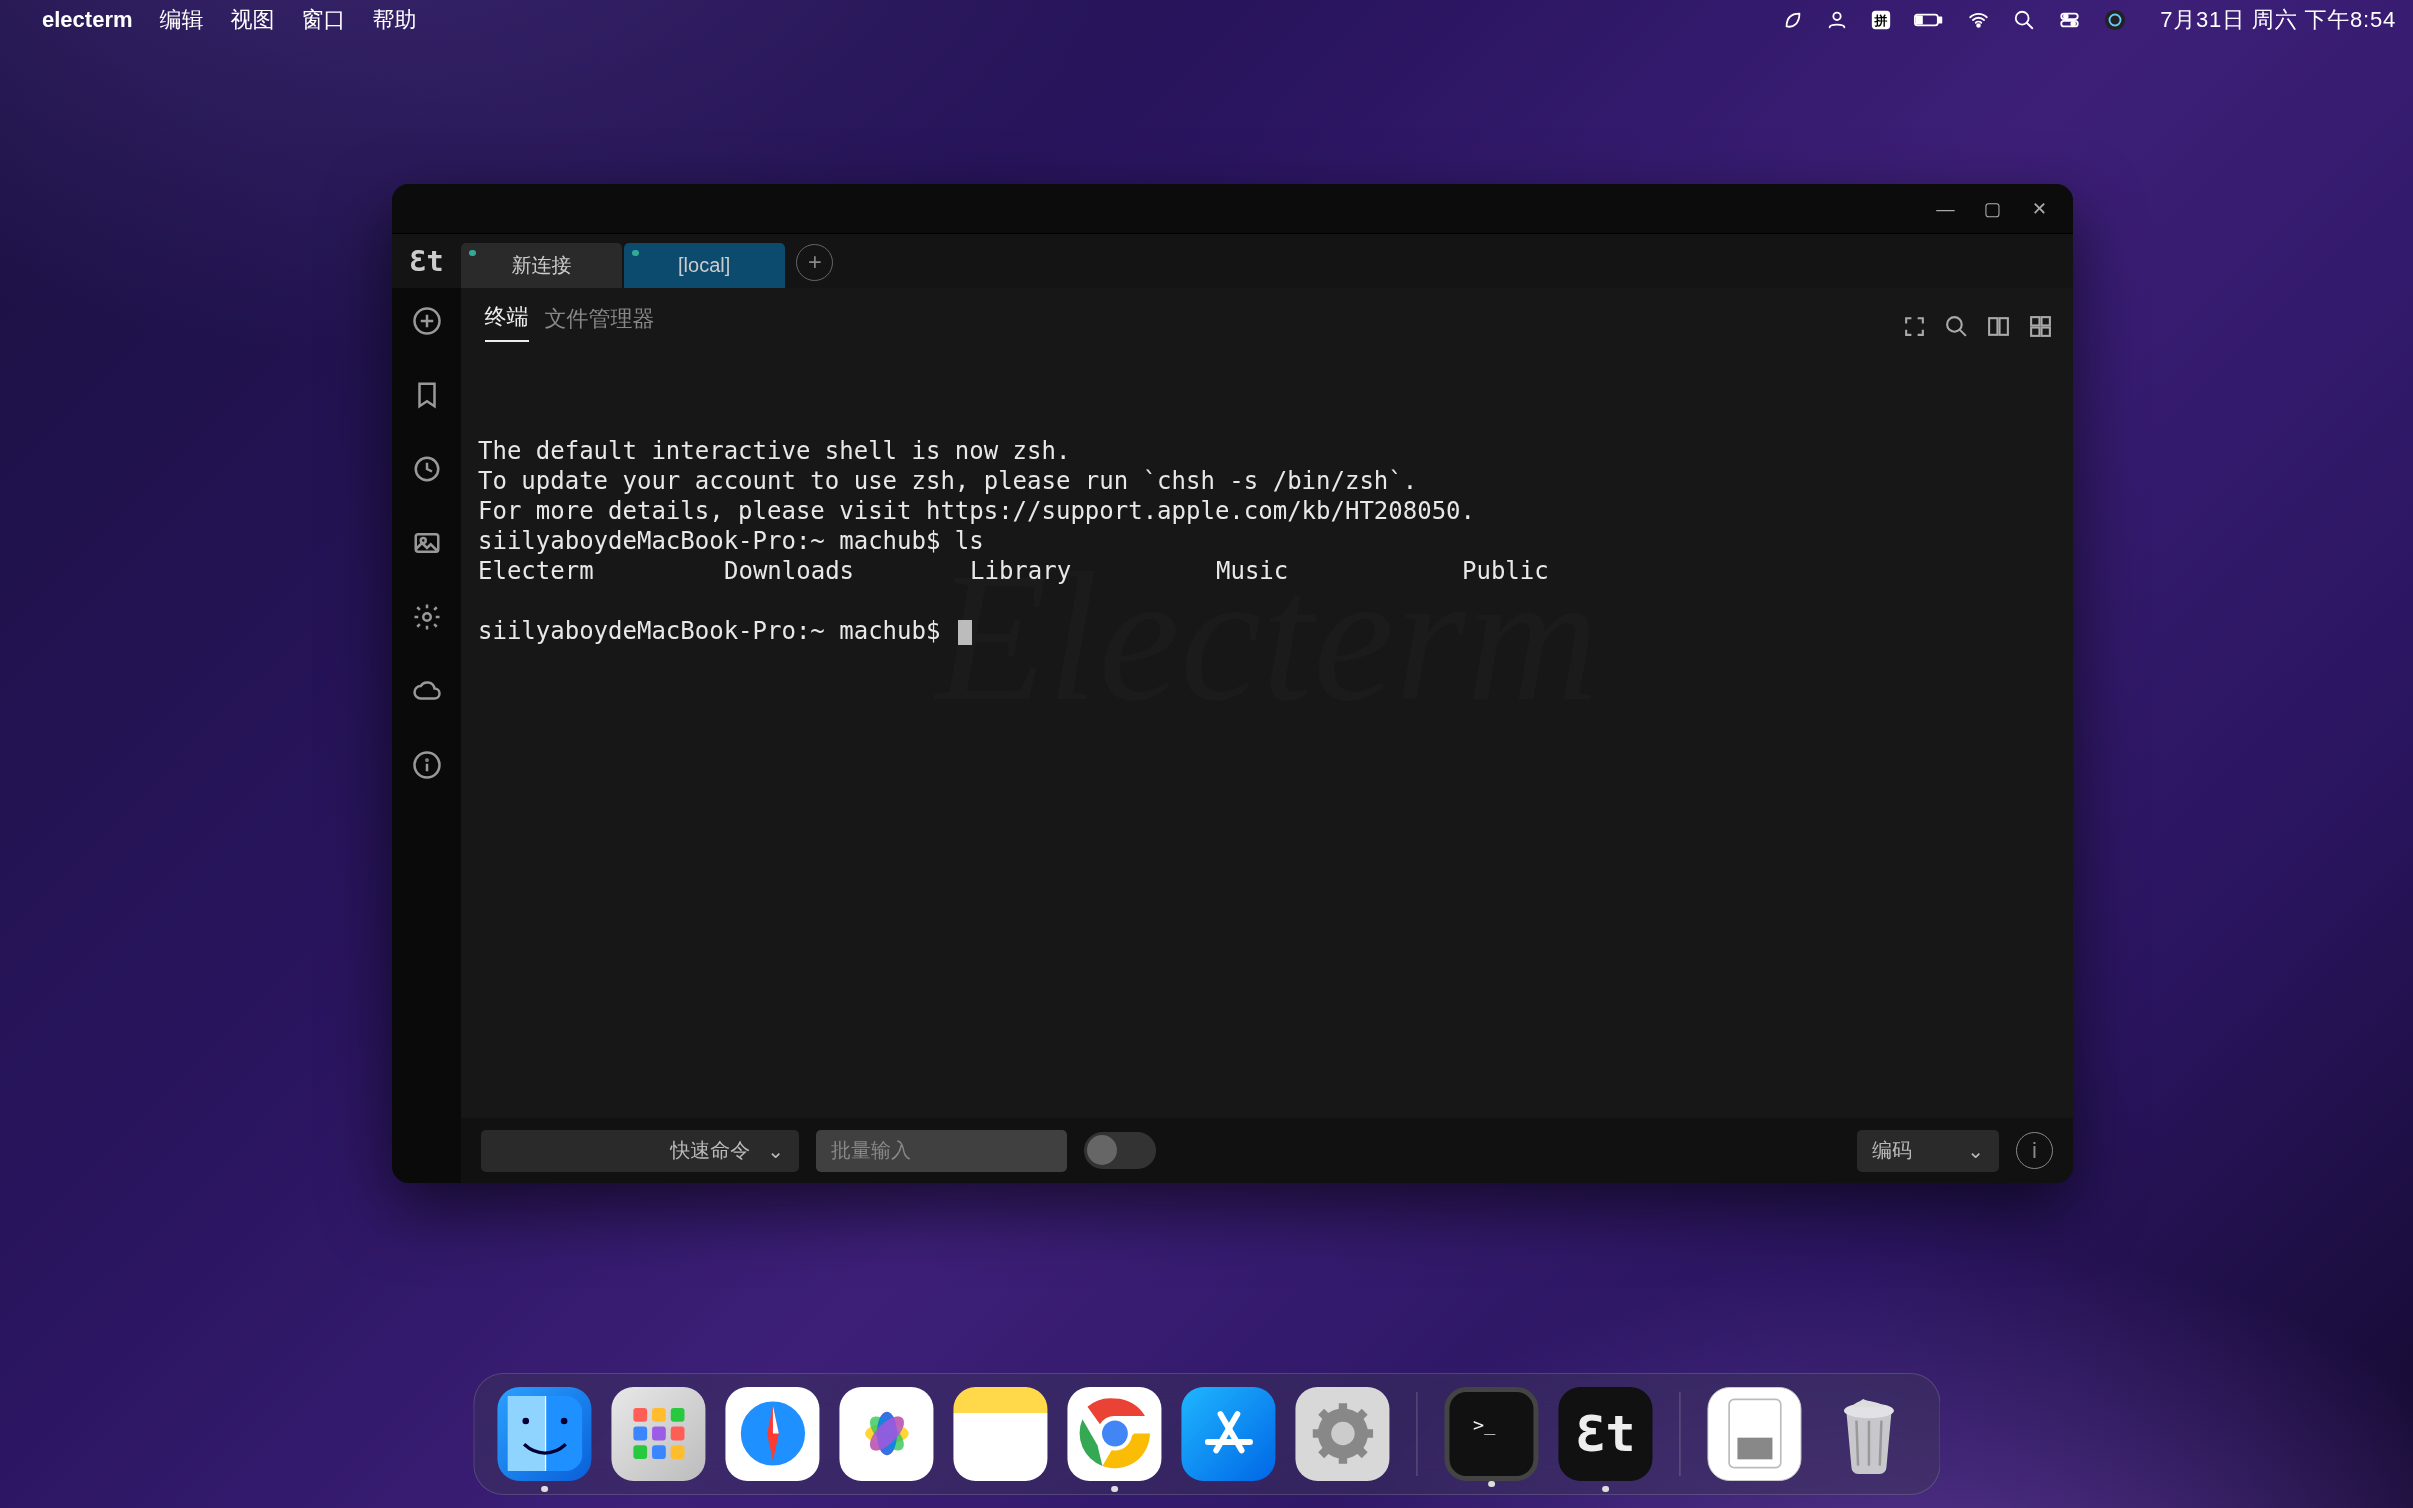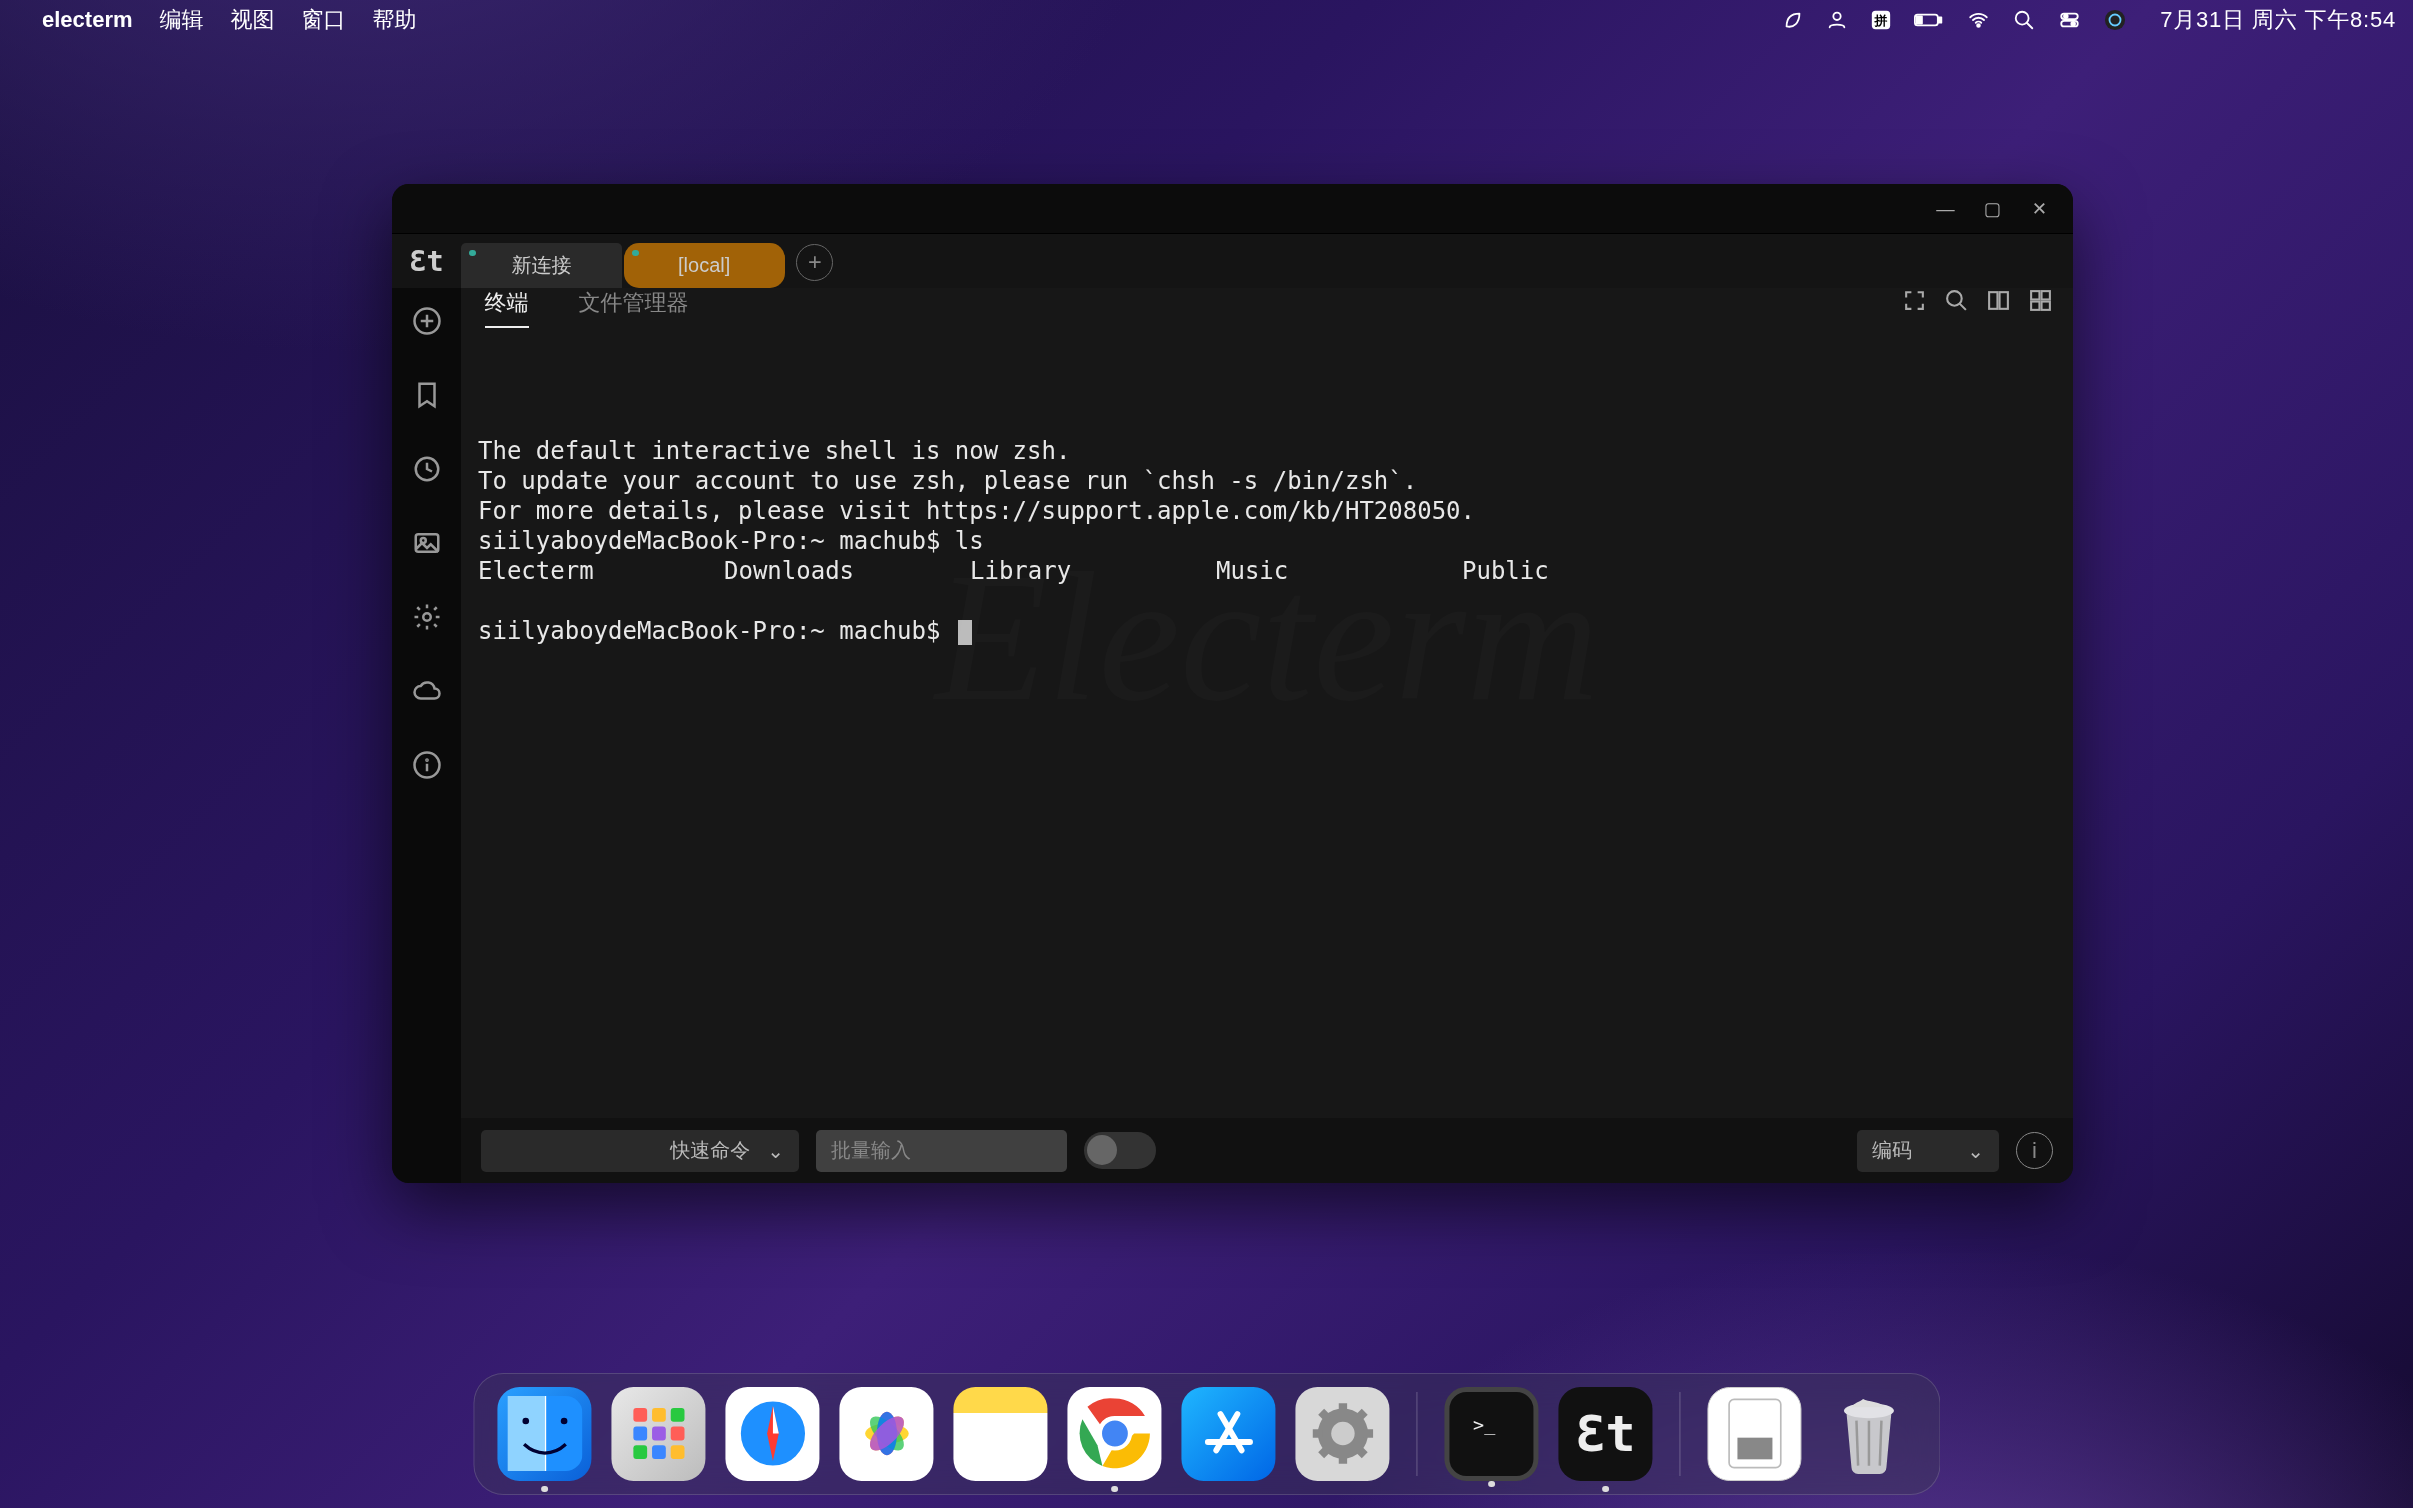"[local]" .tab.active { background: #a16207 -> #0c4a6e; border-radius: 15px -> none }
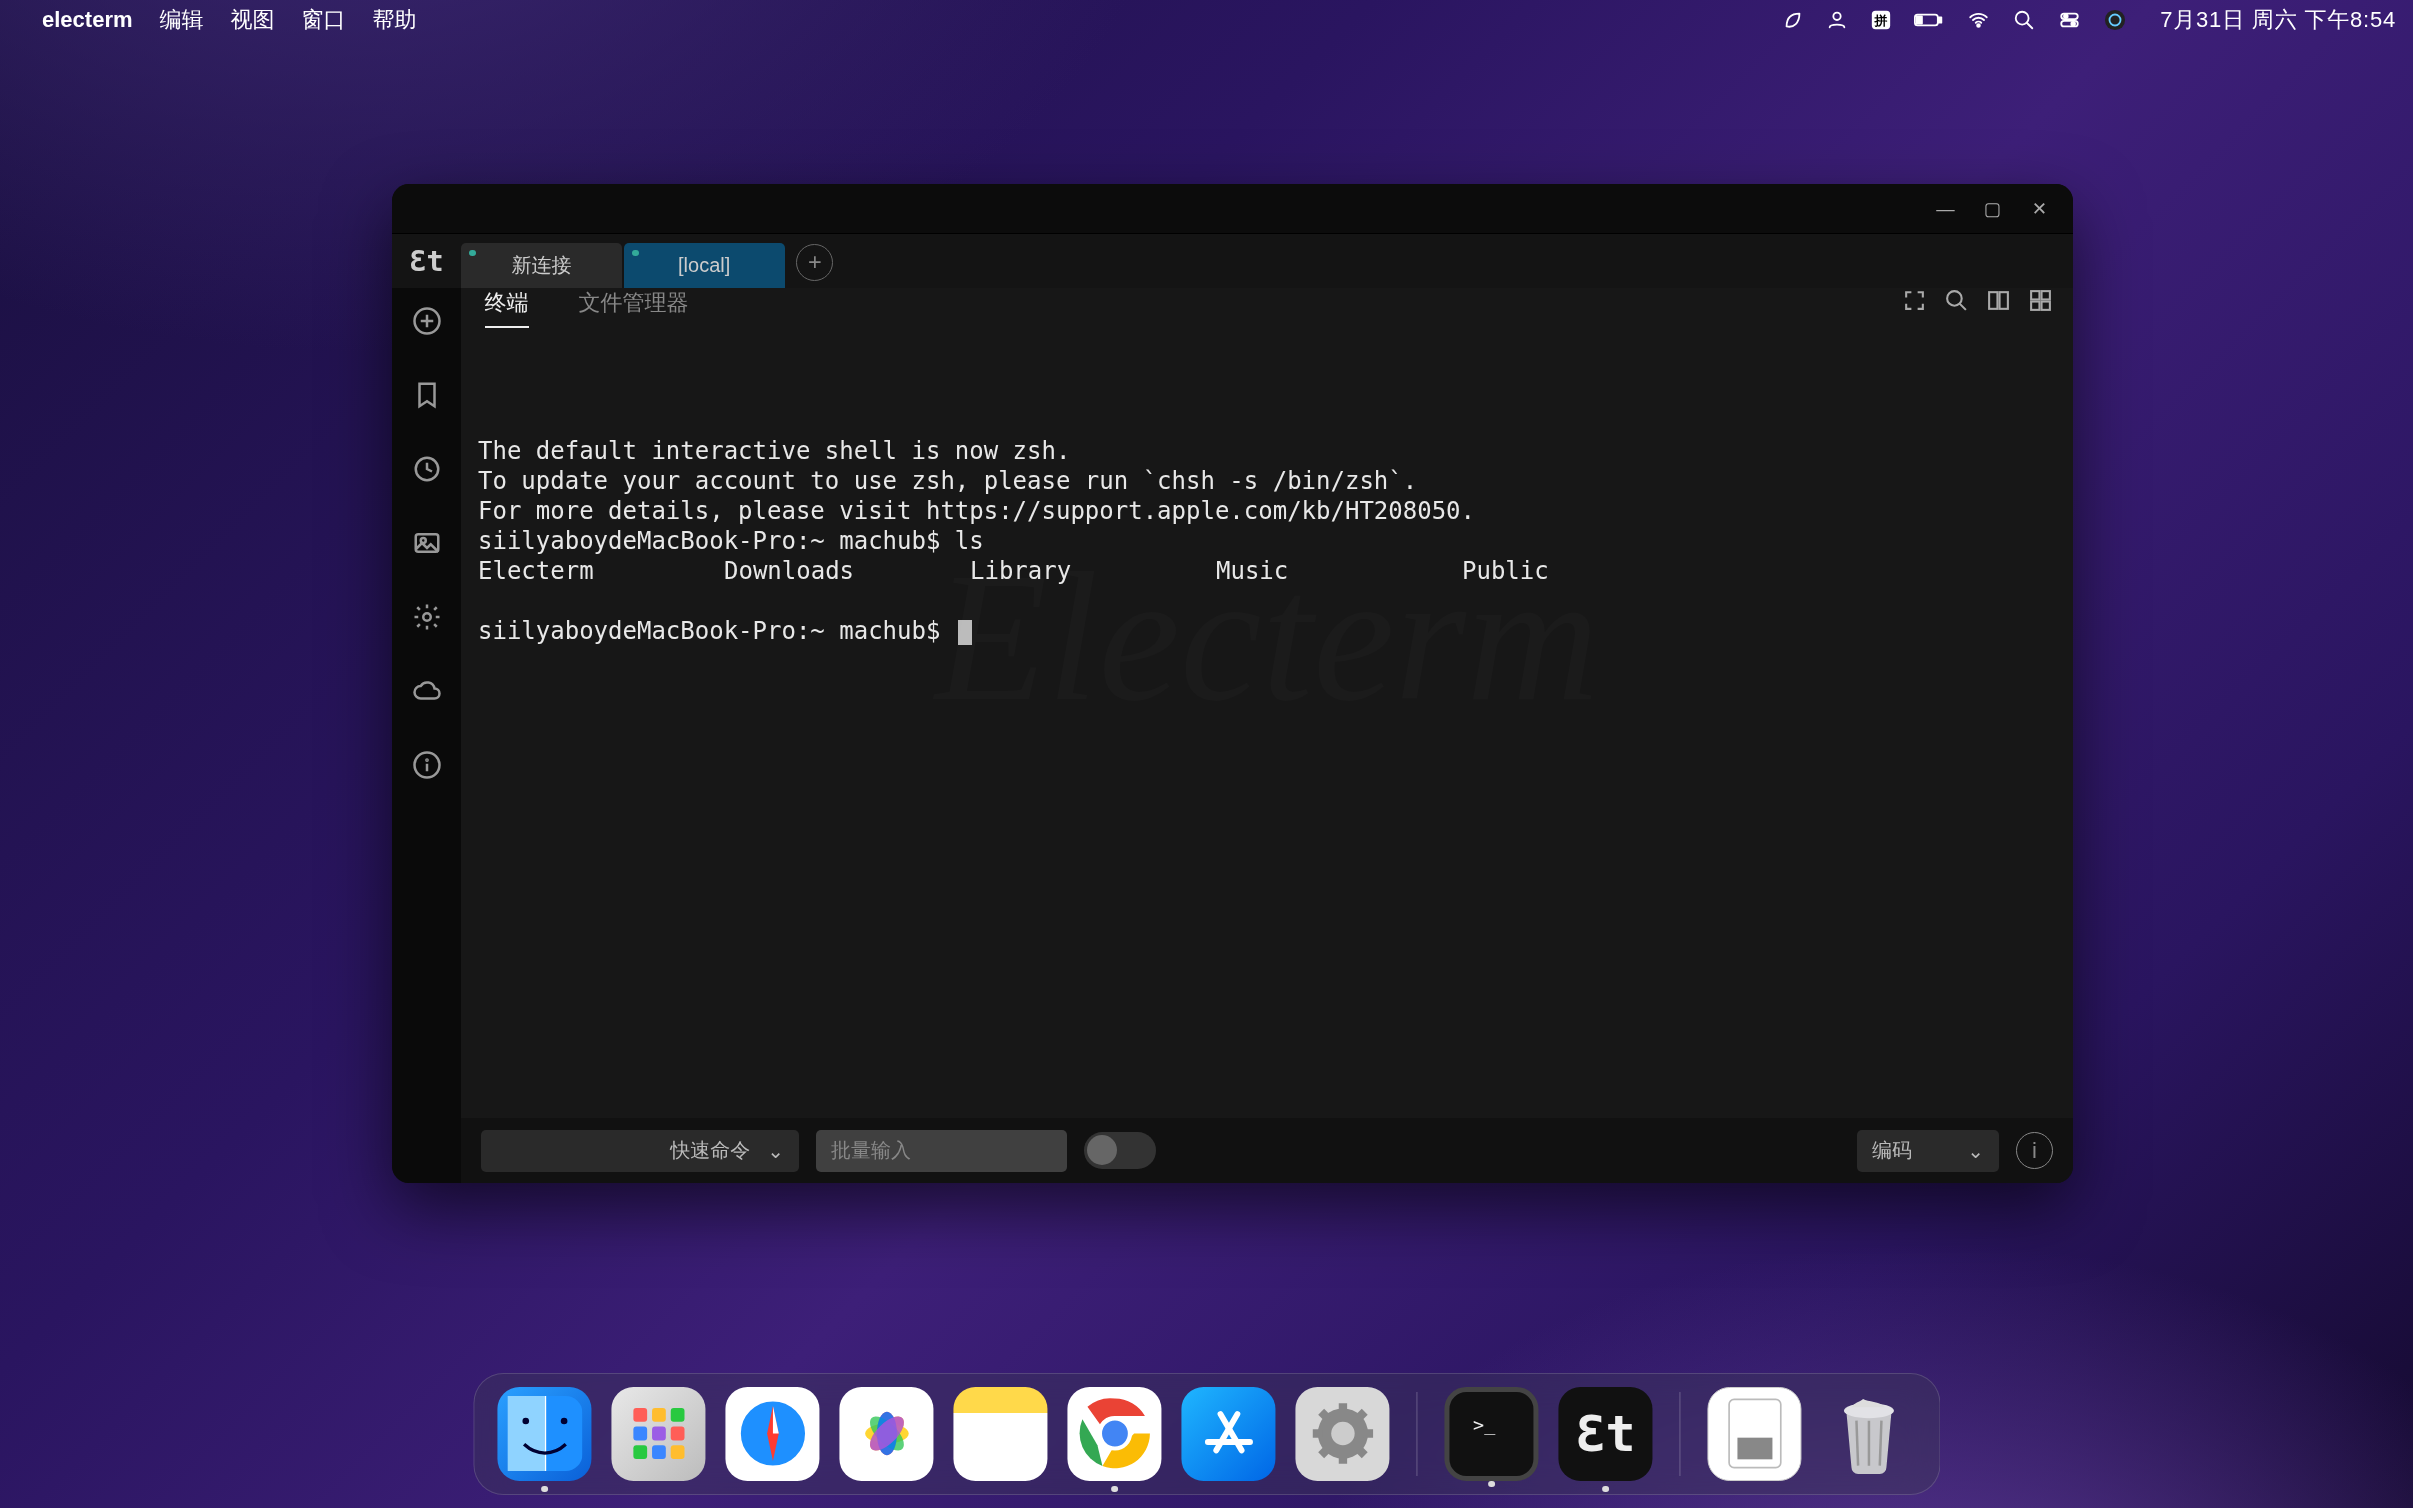"终端" #subtabs { align-items: flex-start -> flex-end; gap: 50px -> 16px }
